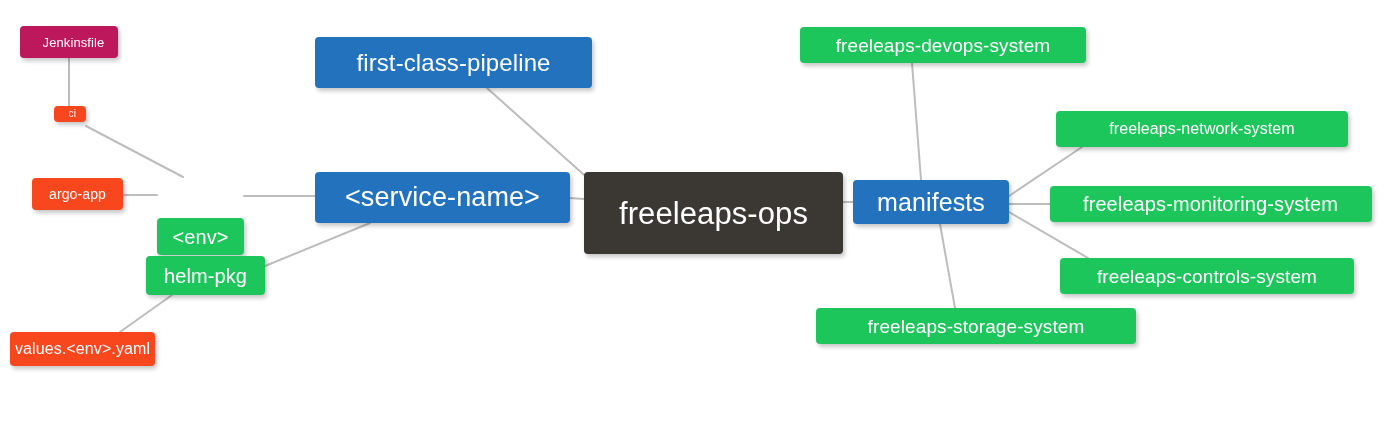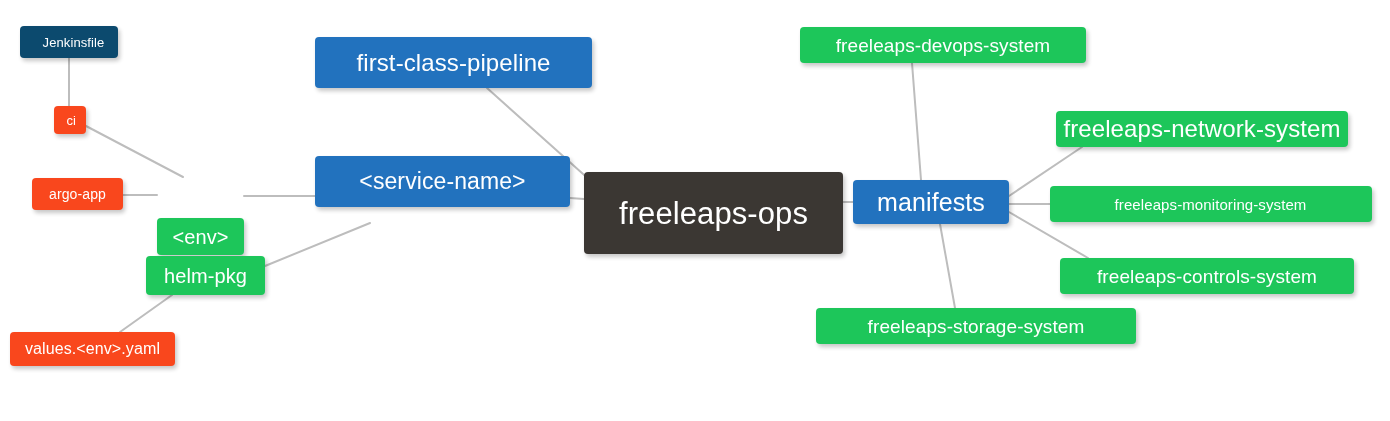"Jenkinsfile" .n-orange { background: #0c4a6e -> #be185d }
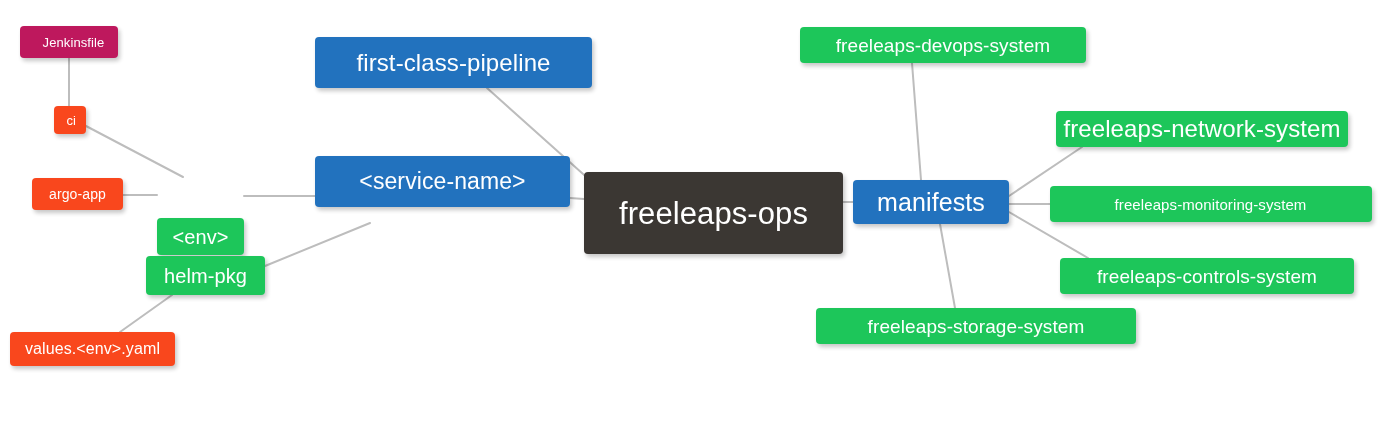"ci" div.node { font-size: 13px -> 10px; height: 28px -> 16px }
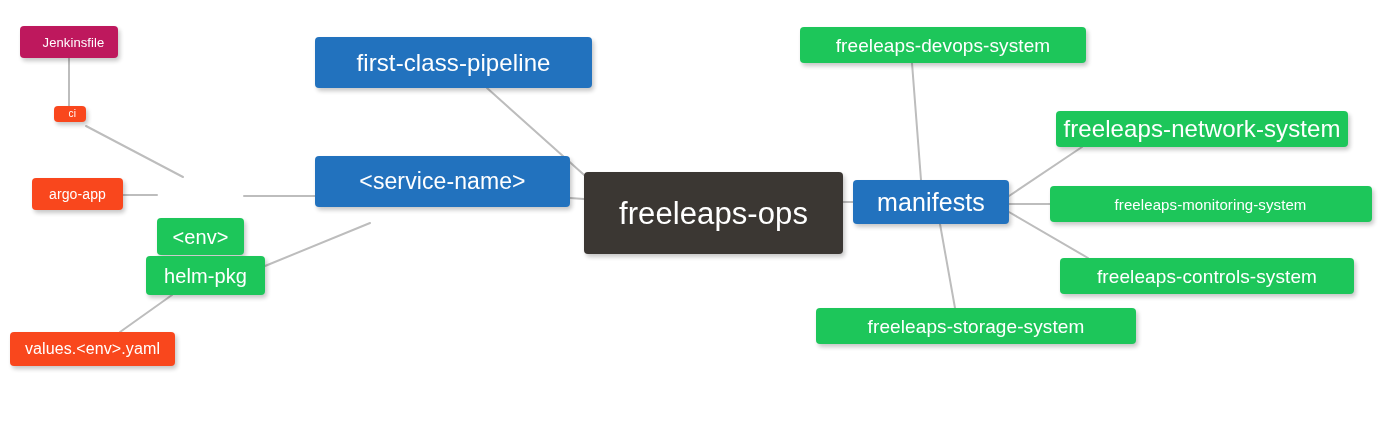"freeleaps-network-system" div.node { font-size: 24px -> 16px }
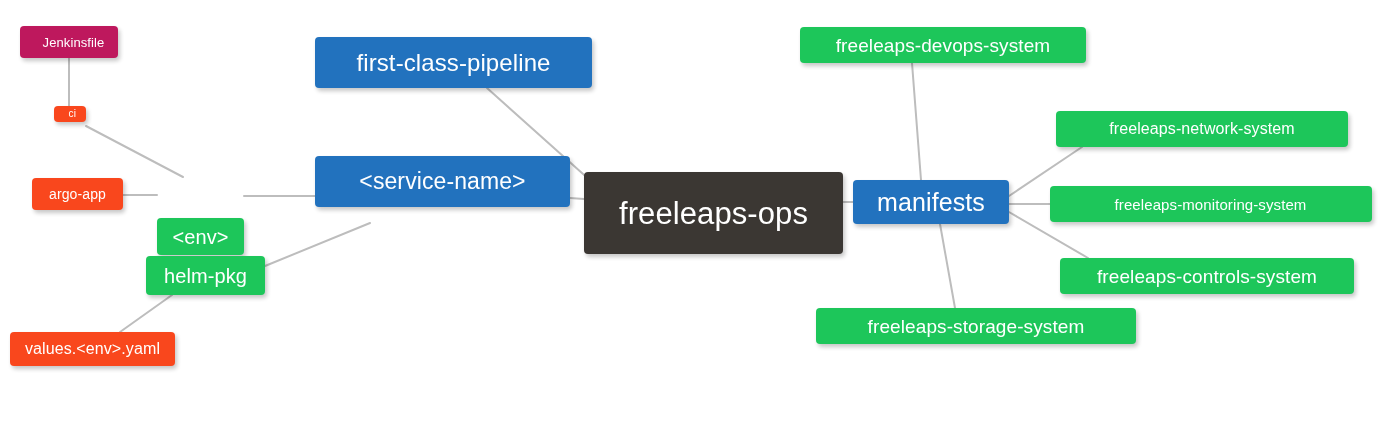"<service-name>" div.node { font-size: 23px -> 27px; top: 156px -> 172px }
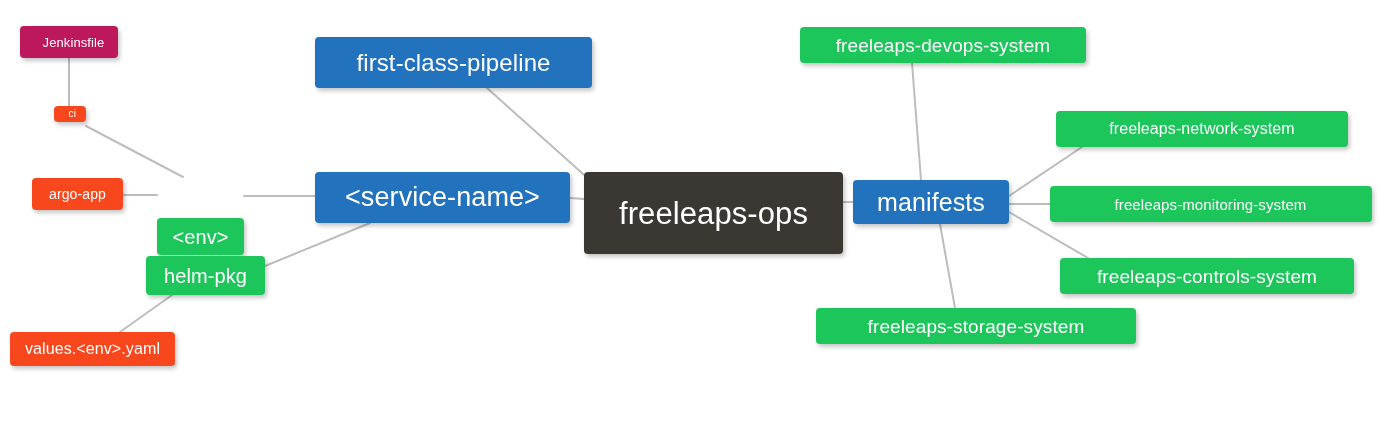"freeleaps-monitoring-system" div.node { font-size: 15px -> 20px }
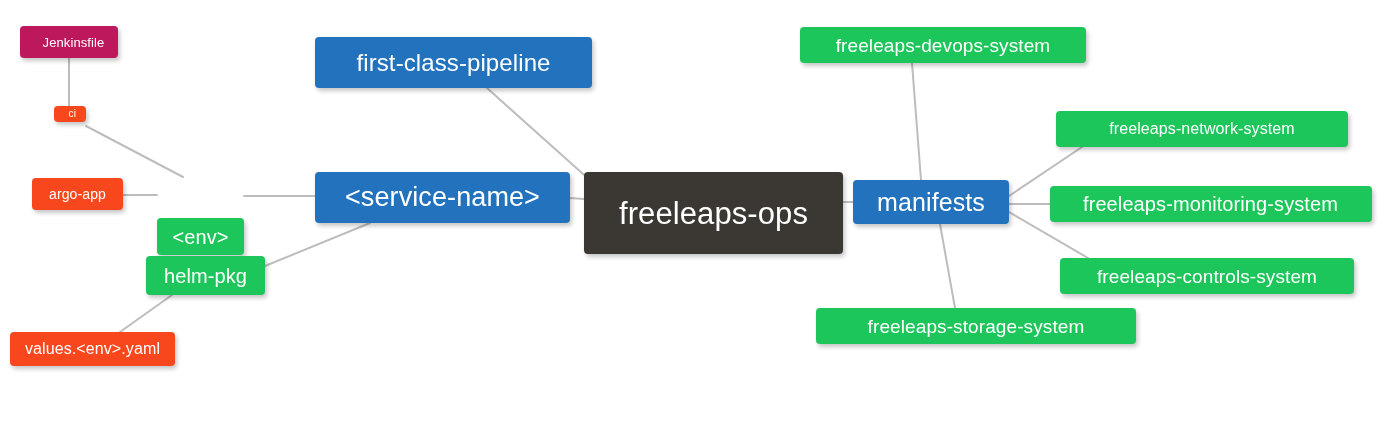"values.<env>.yaml" div.node { width: 165px -> 145px }
